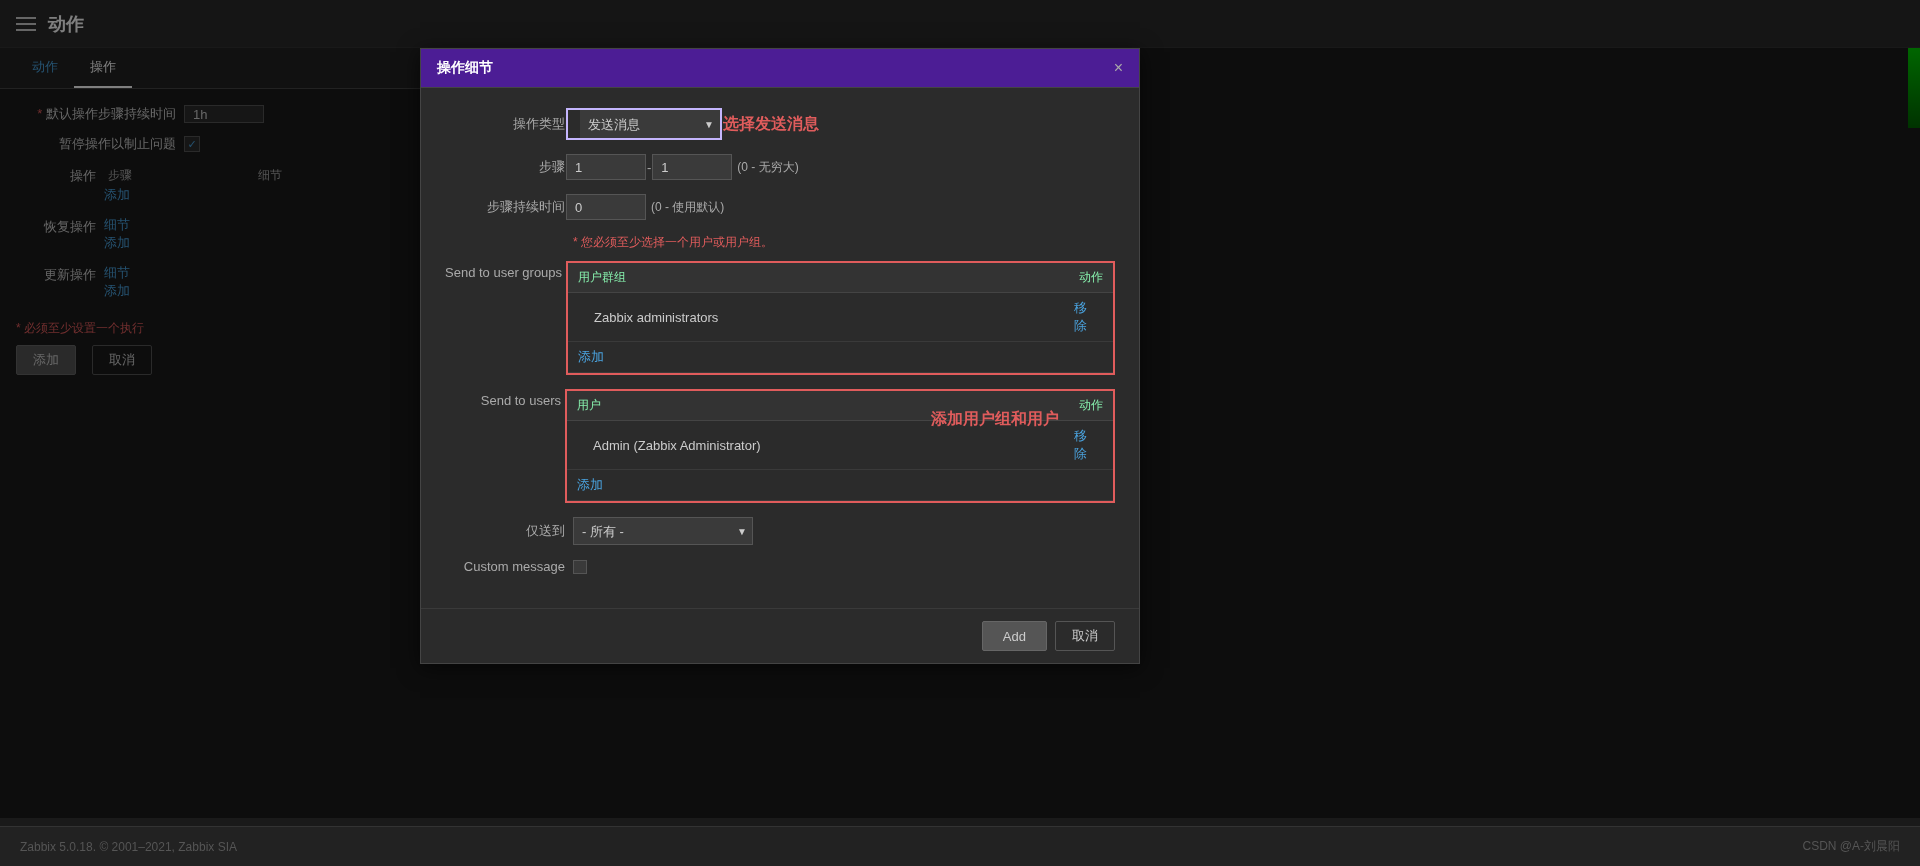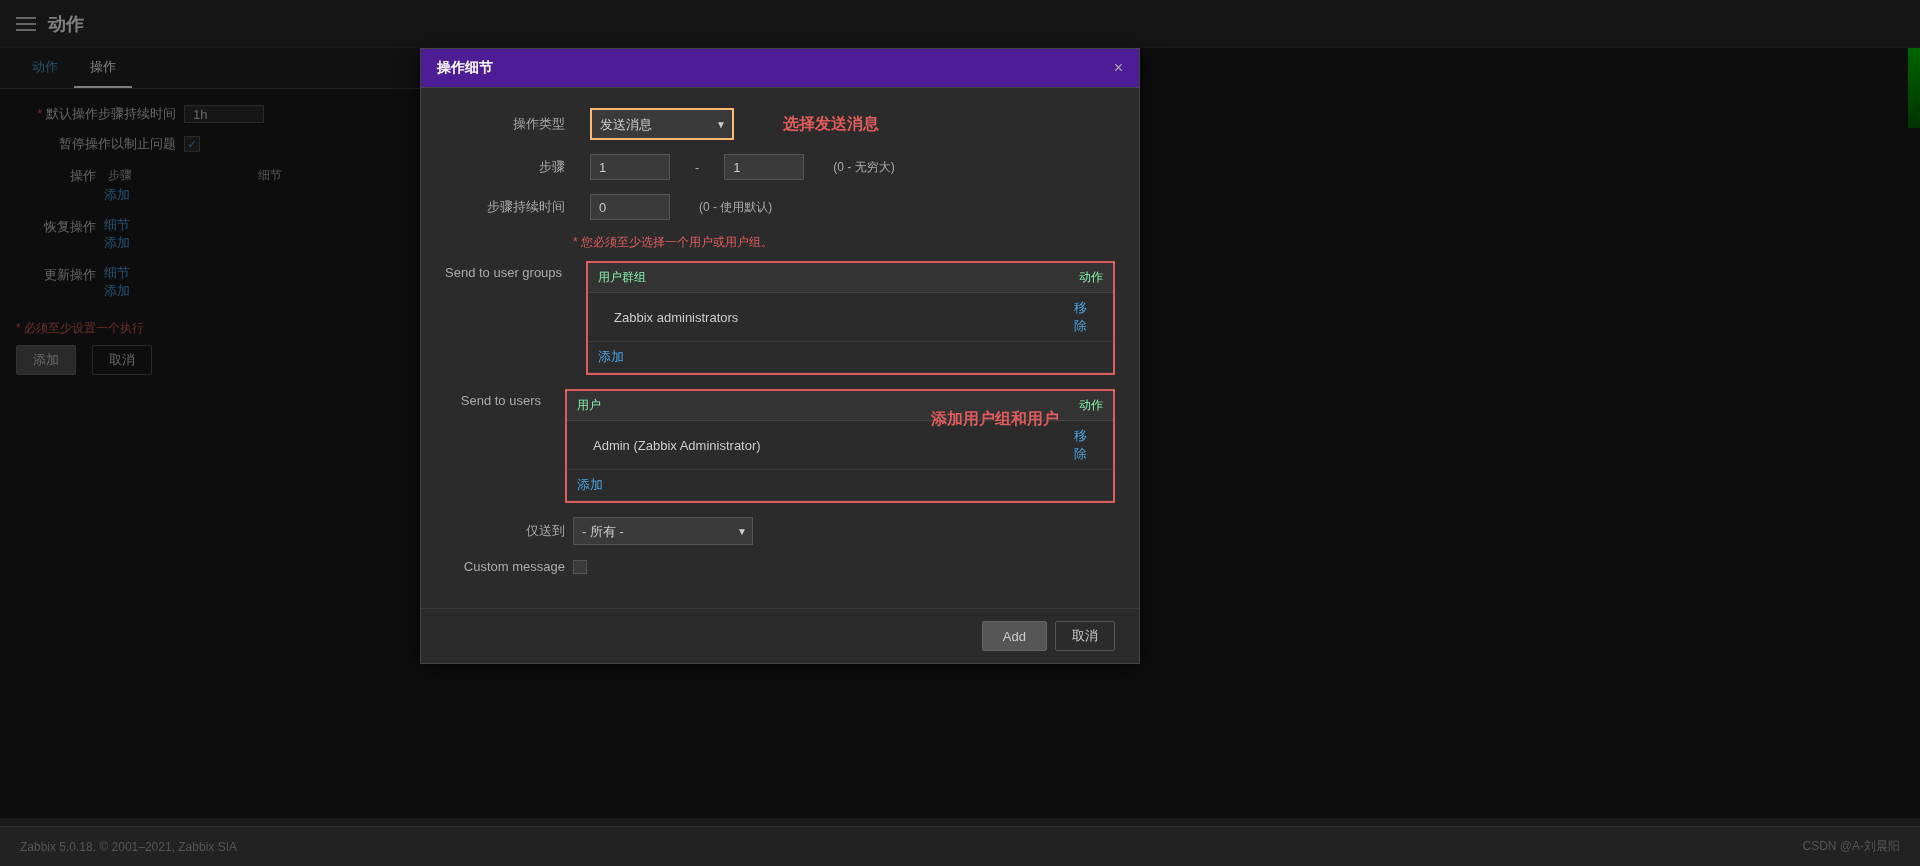"操作类型" .modal-form-row { gap: 25px -> 1px }
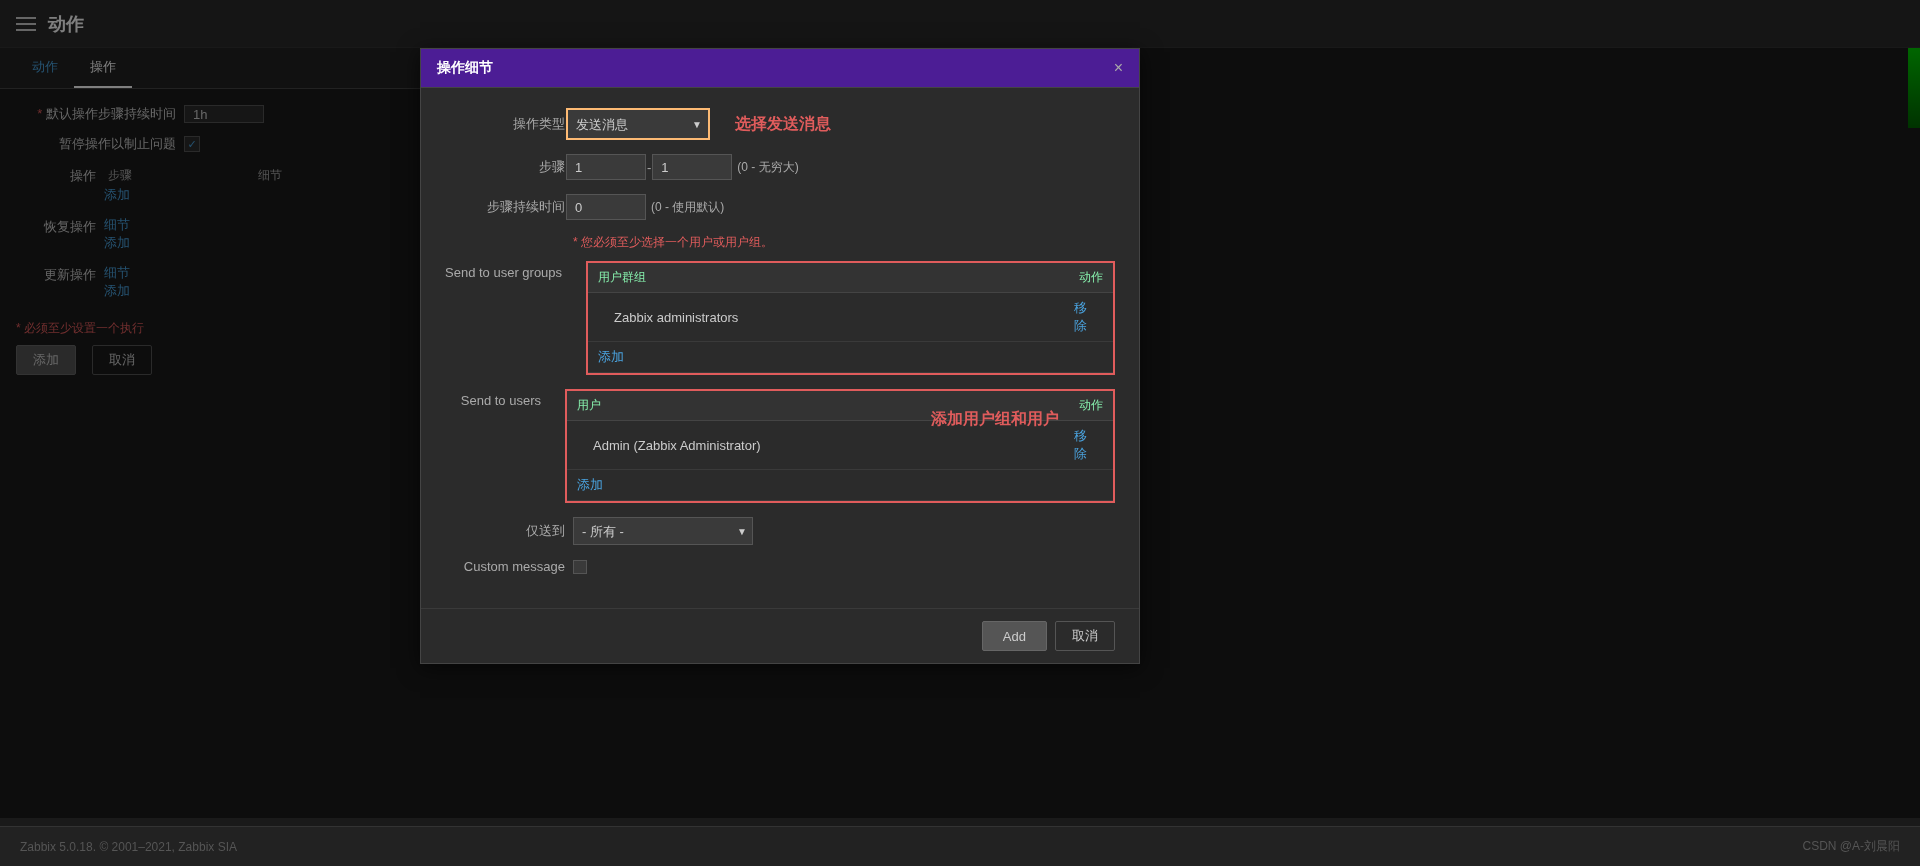"发送消息" .select-wrapper { border: 2px solid #fdba74 -> 2px solid #c4b5fd; padding-left: none -> 12px }
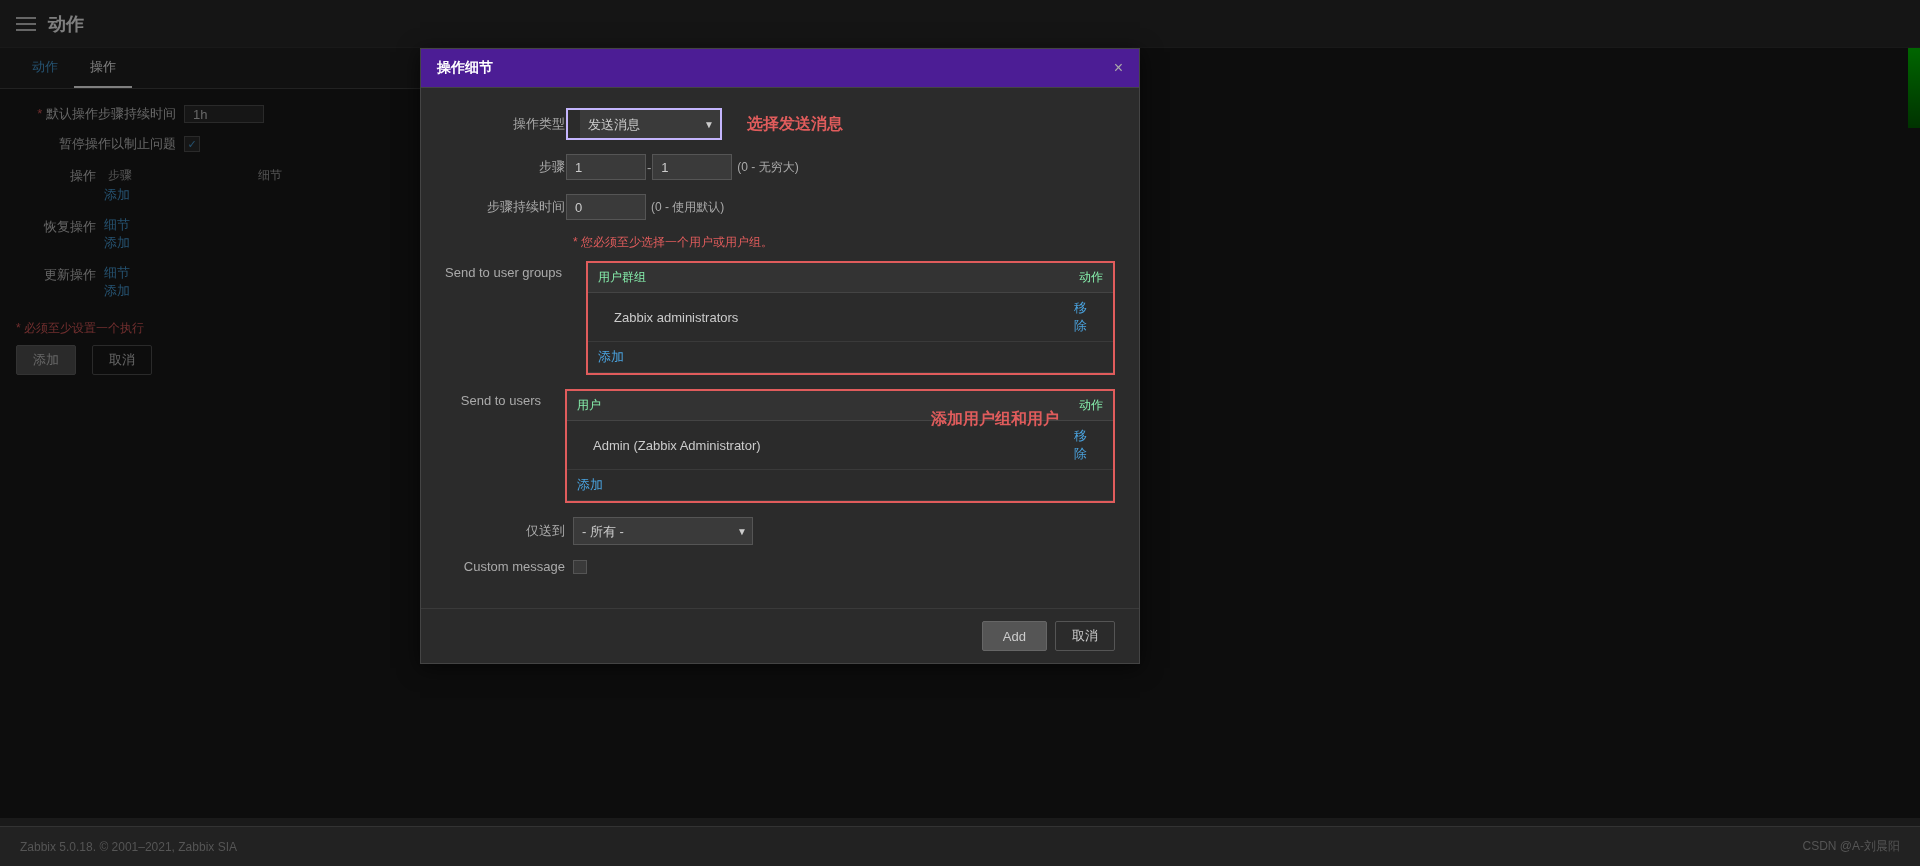"选择发送消息" .annotation-red { margin-left: 24px -> 0 }
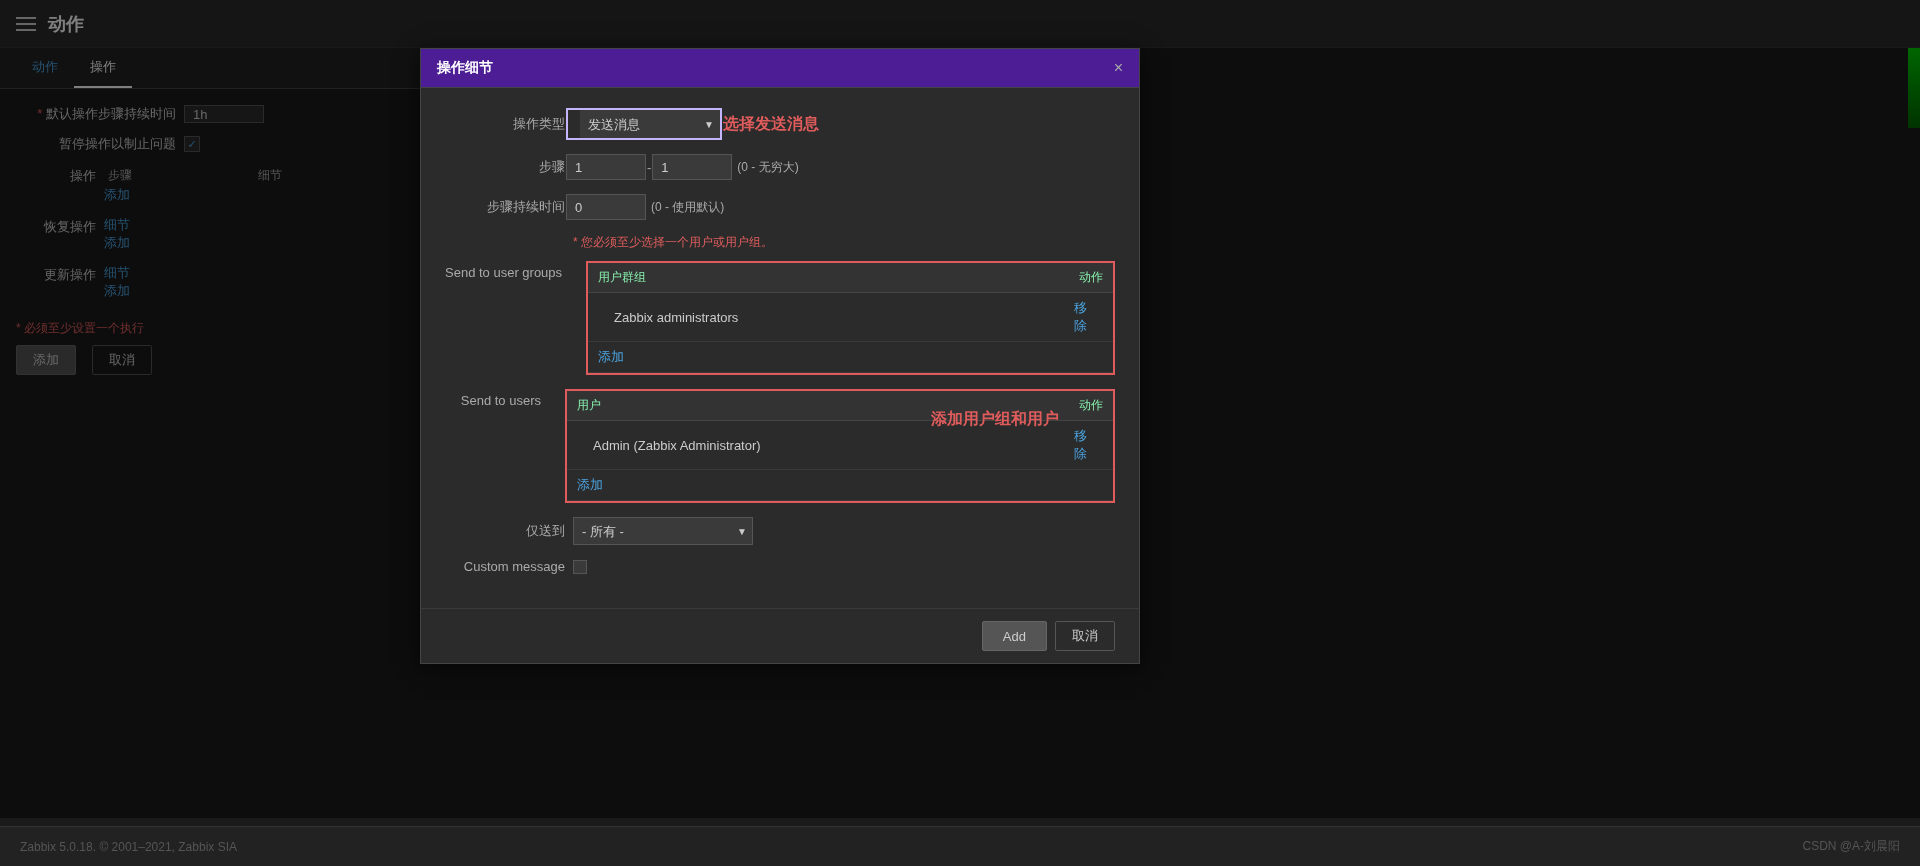"Send to user groups" .section-side-label { padding-right: 24px -> 4px }
